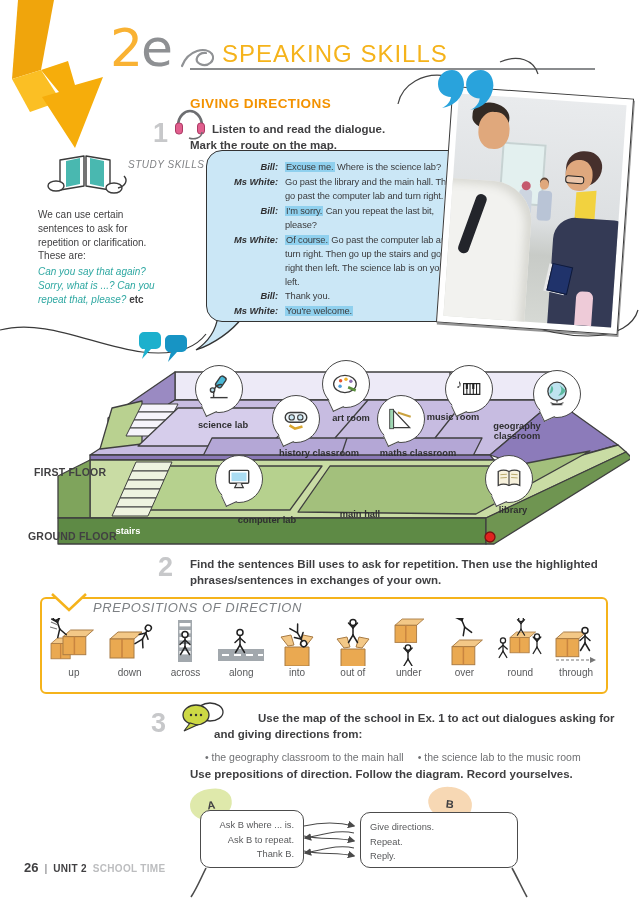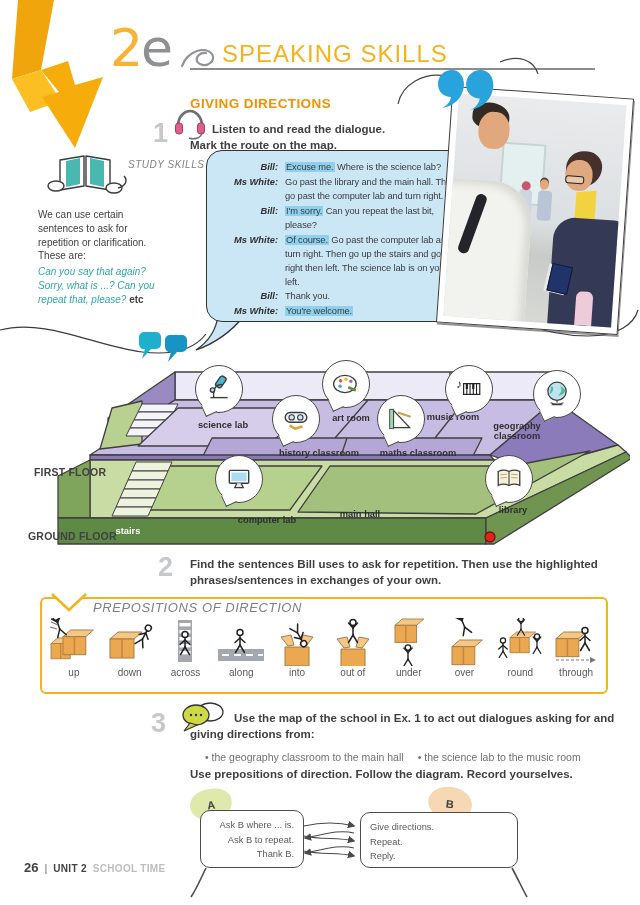"Use the map of the" #ex3-text .head { margin-left: none -> 24px }
